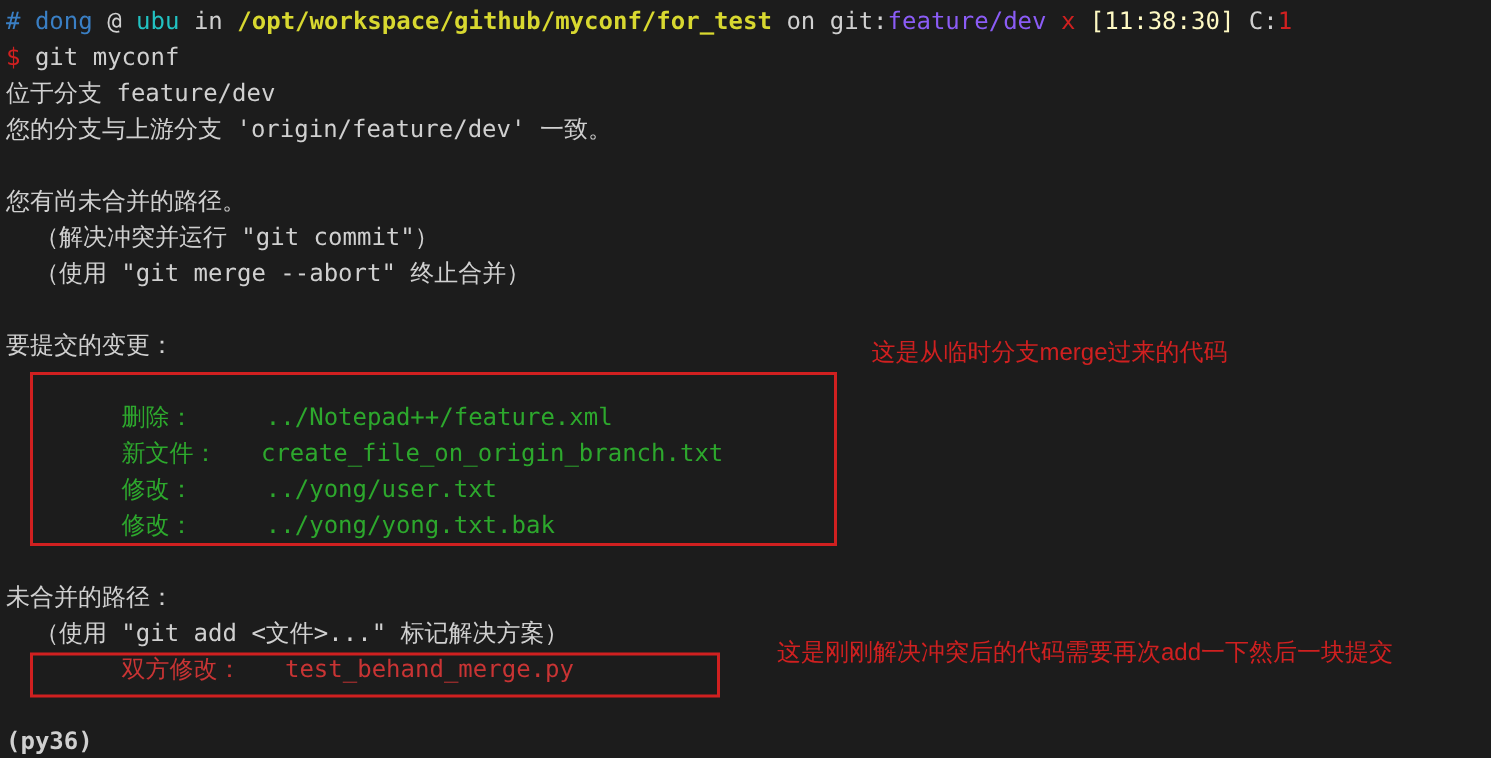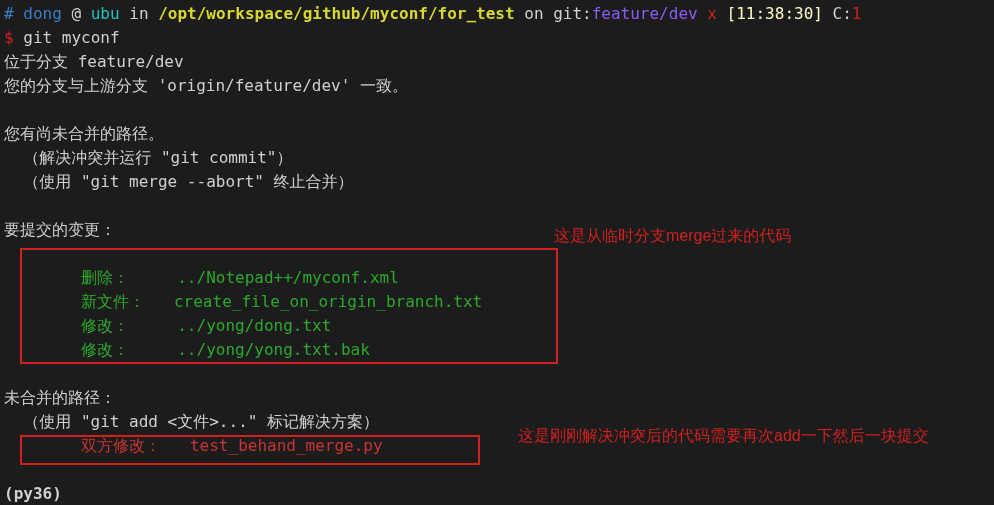"这是从临时分支merge过来的代码" .ann1 { left: 554px -> 581px }
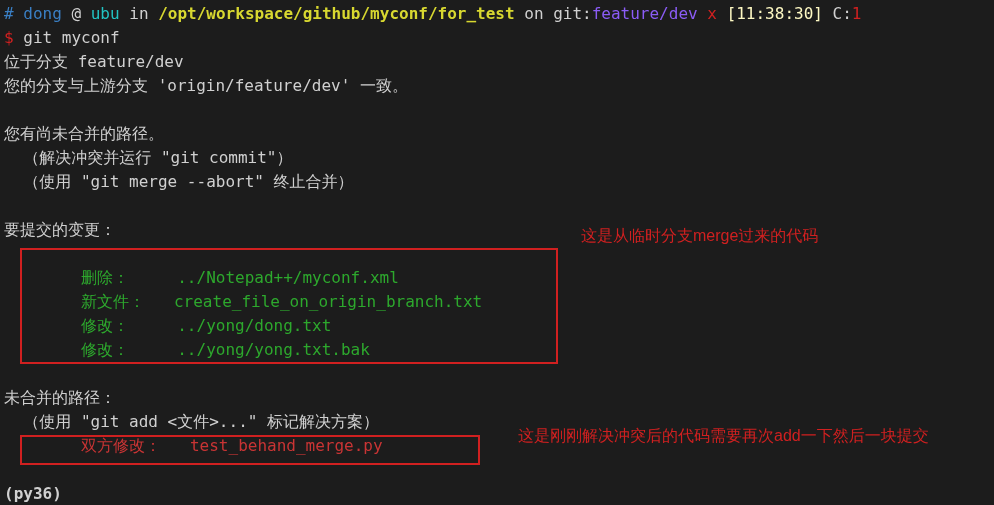"删除： ../Notepad++/myconf.xml" div.line { text: ../Notepad++/myconf.xml -> ../Notepad++/feature.xml }
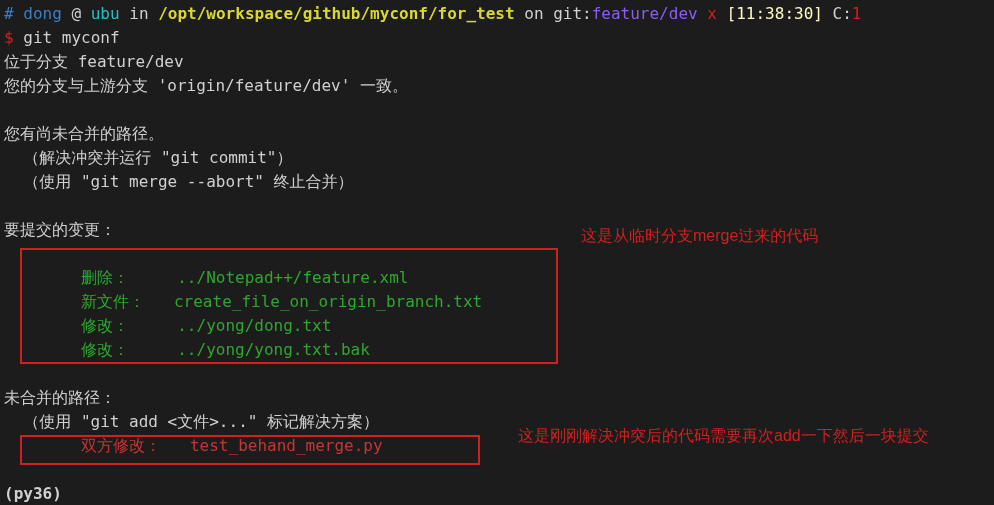"修改： ../yong/dong.txt" div.line { text: ../yong/dong.txt -> ../yong/user.txt }
